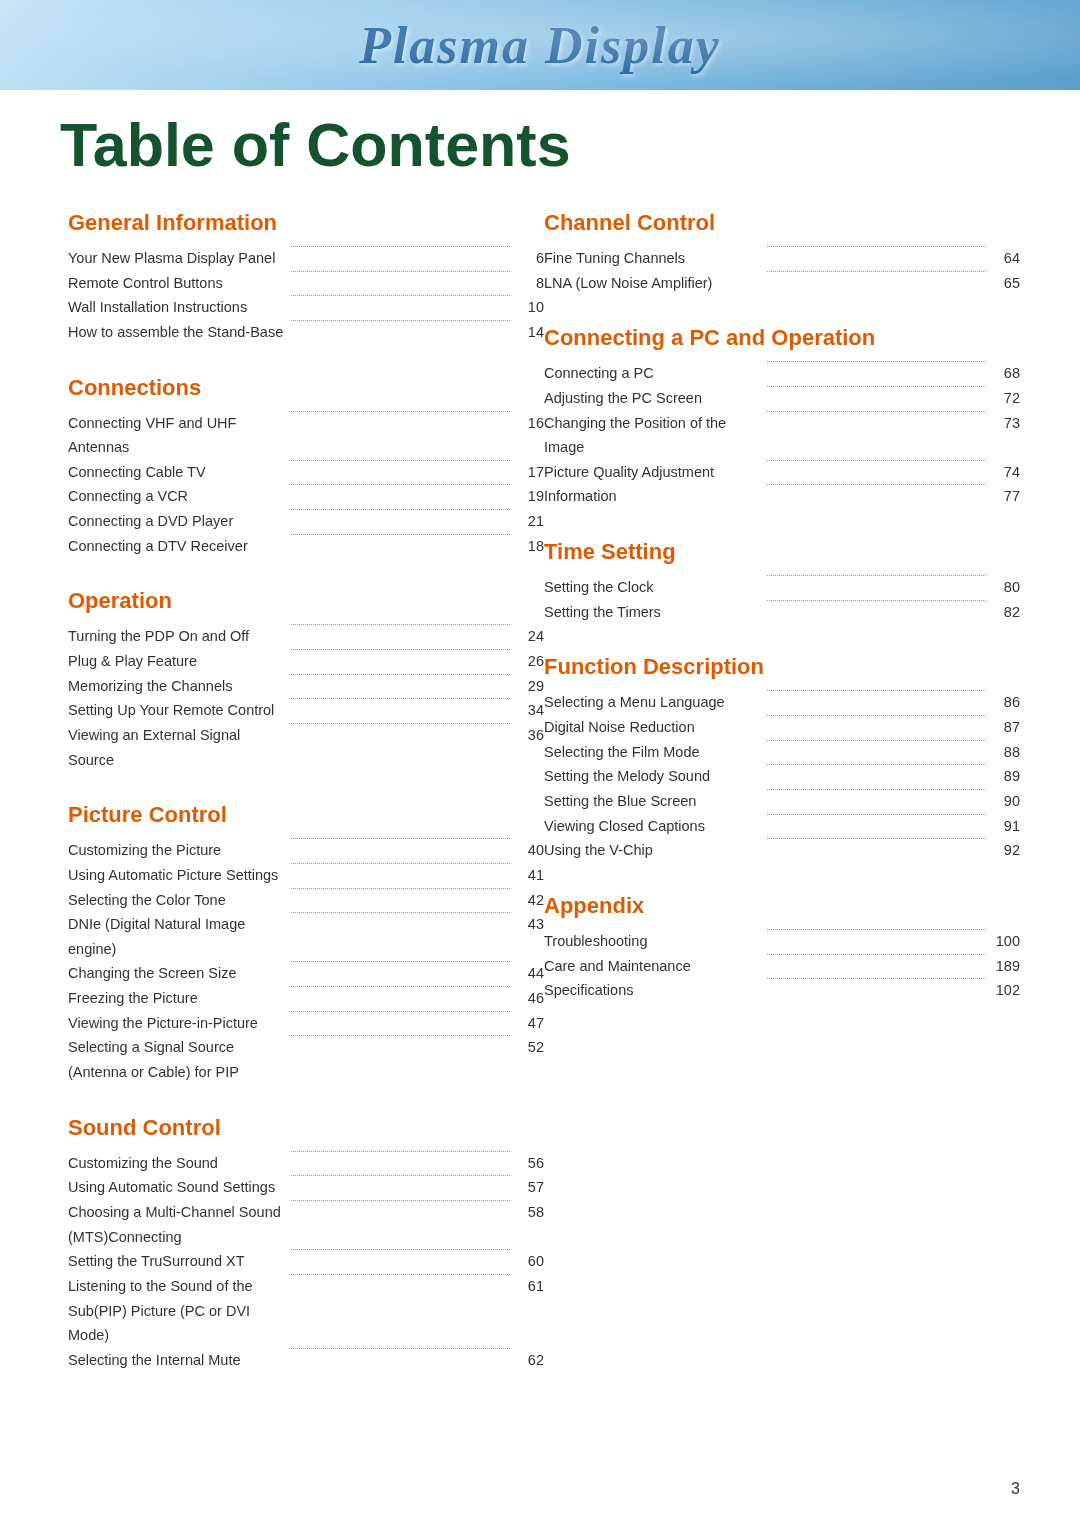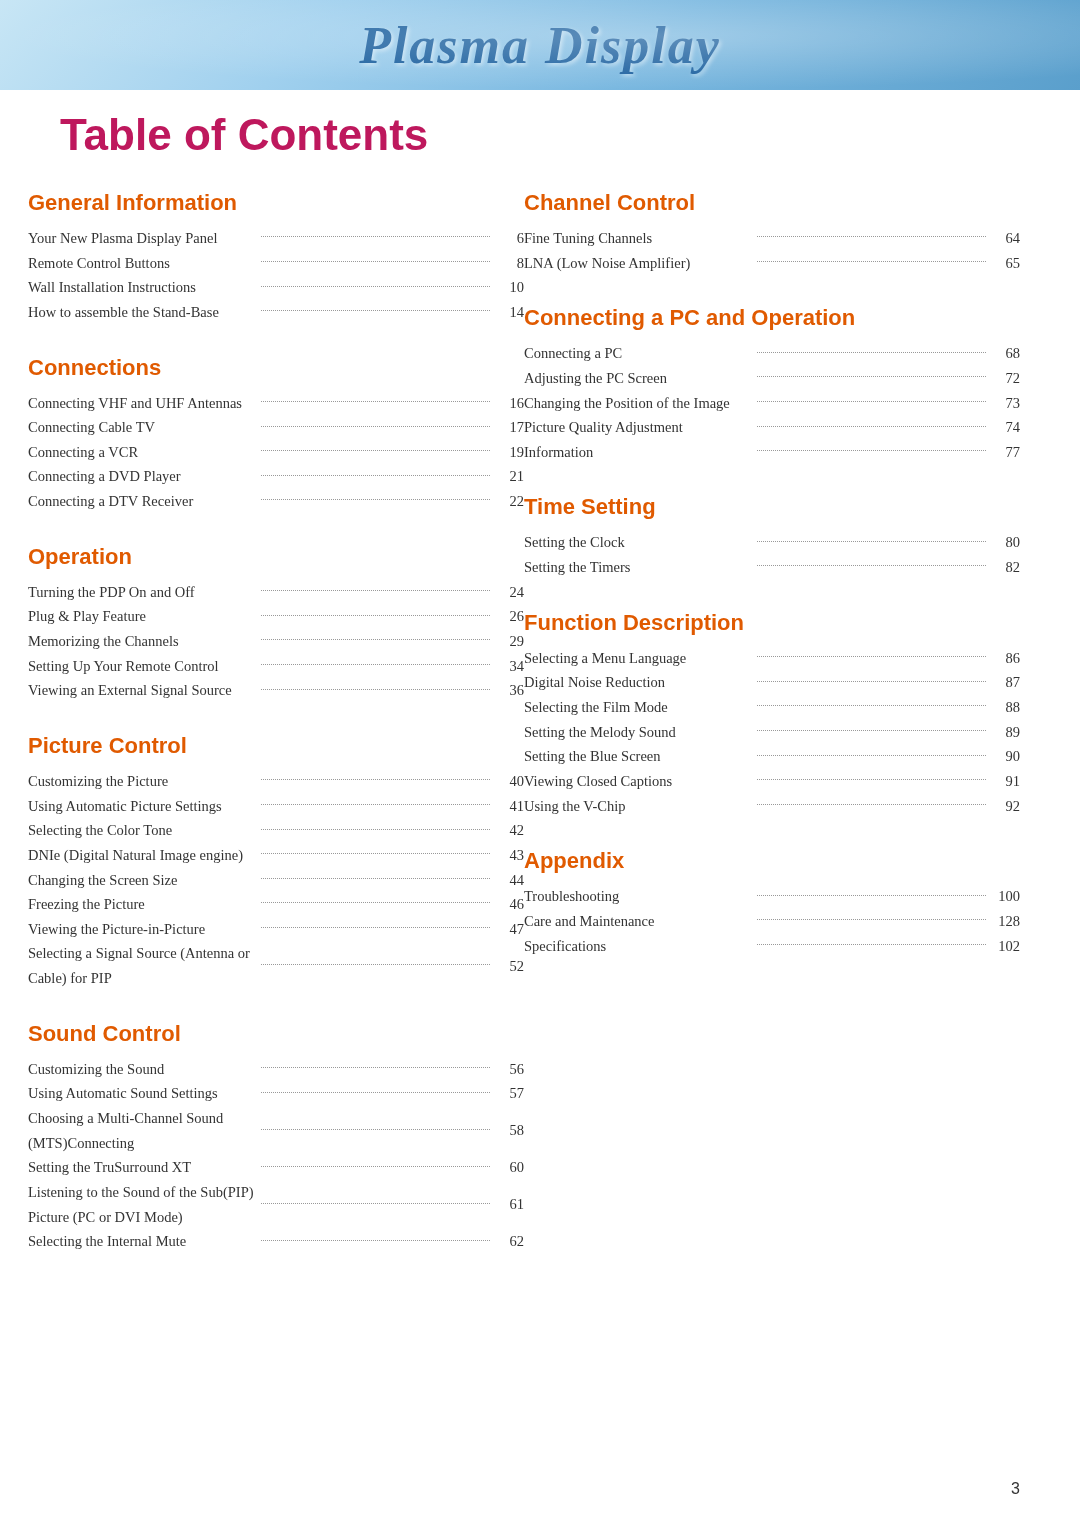"Table of Contents" .page-title { color: #be185d -> #14532d; font-size: 44px -> 61px }
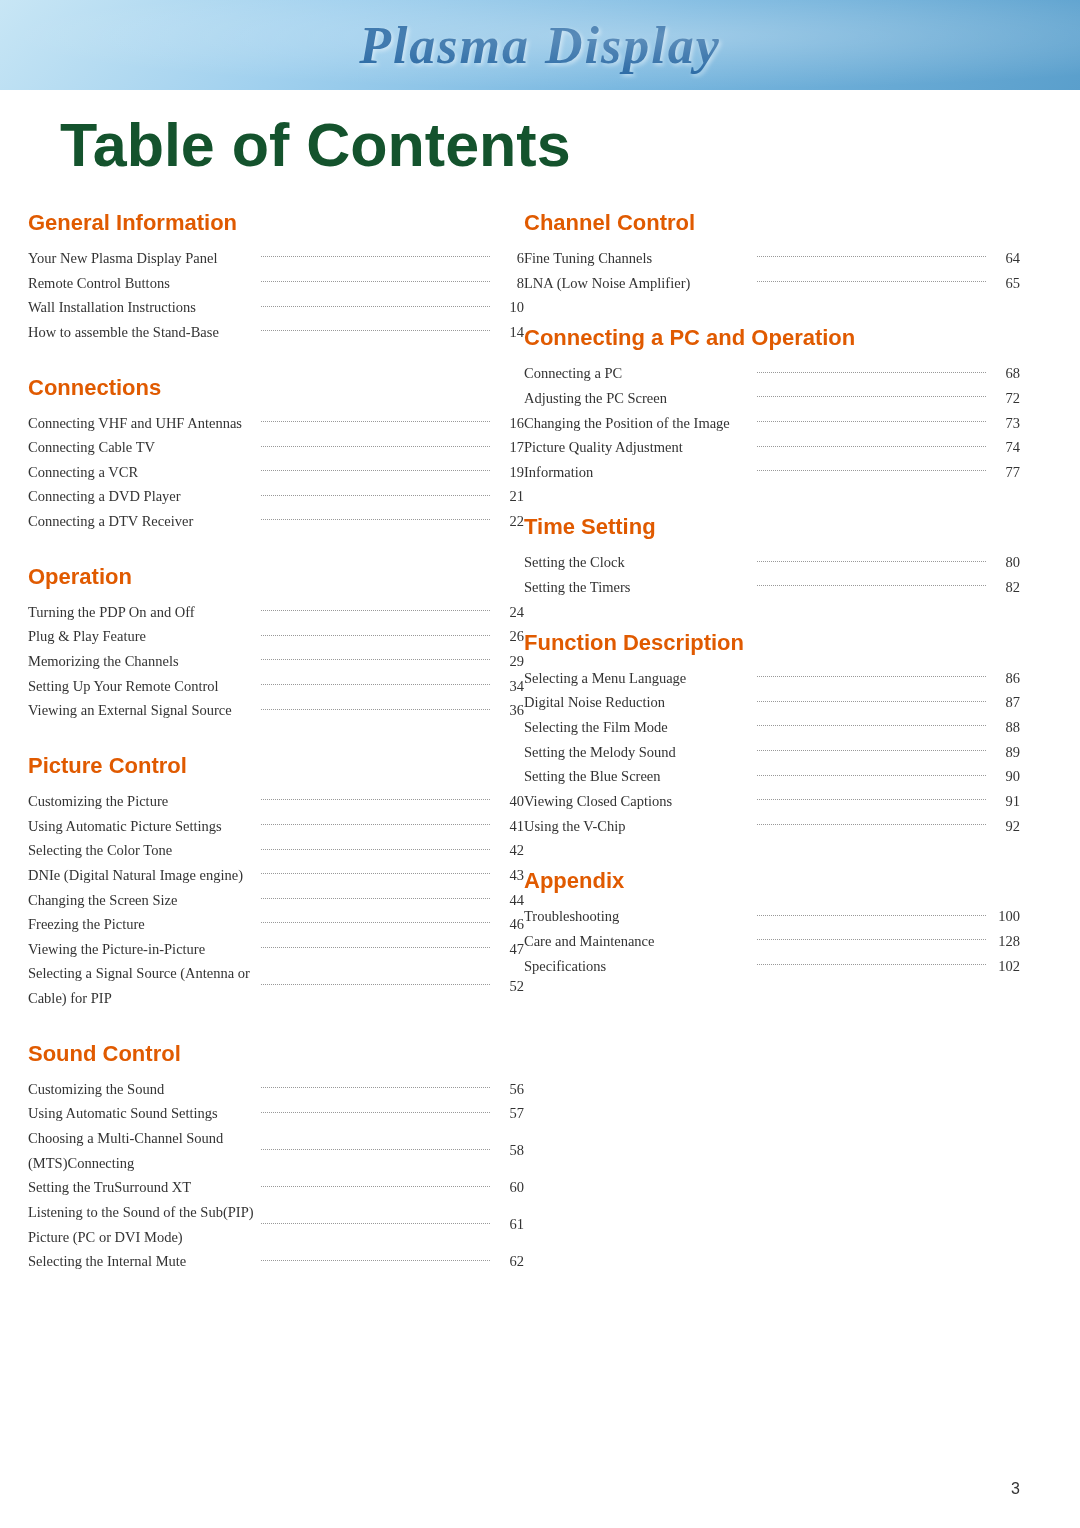"General Information" .content { margin-left: none -> 40px }
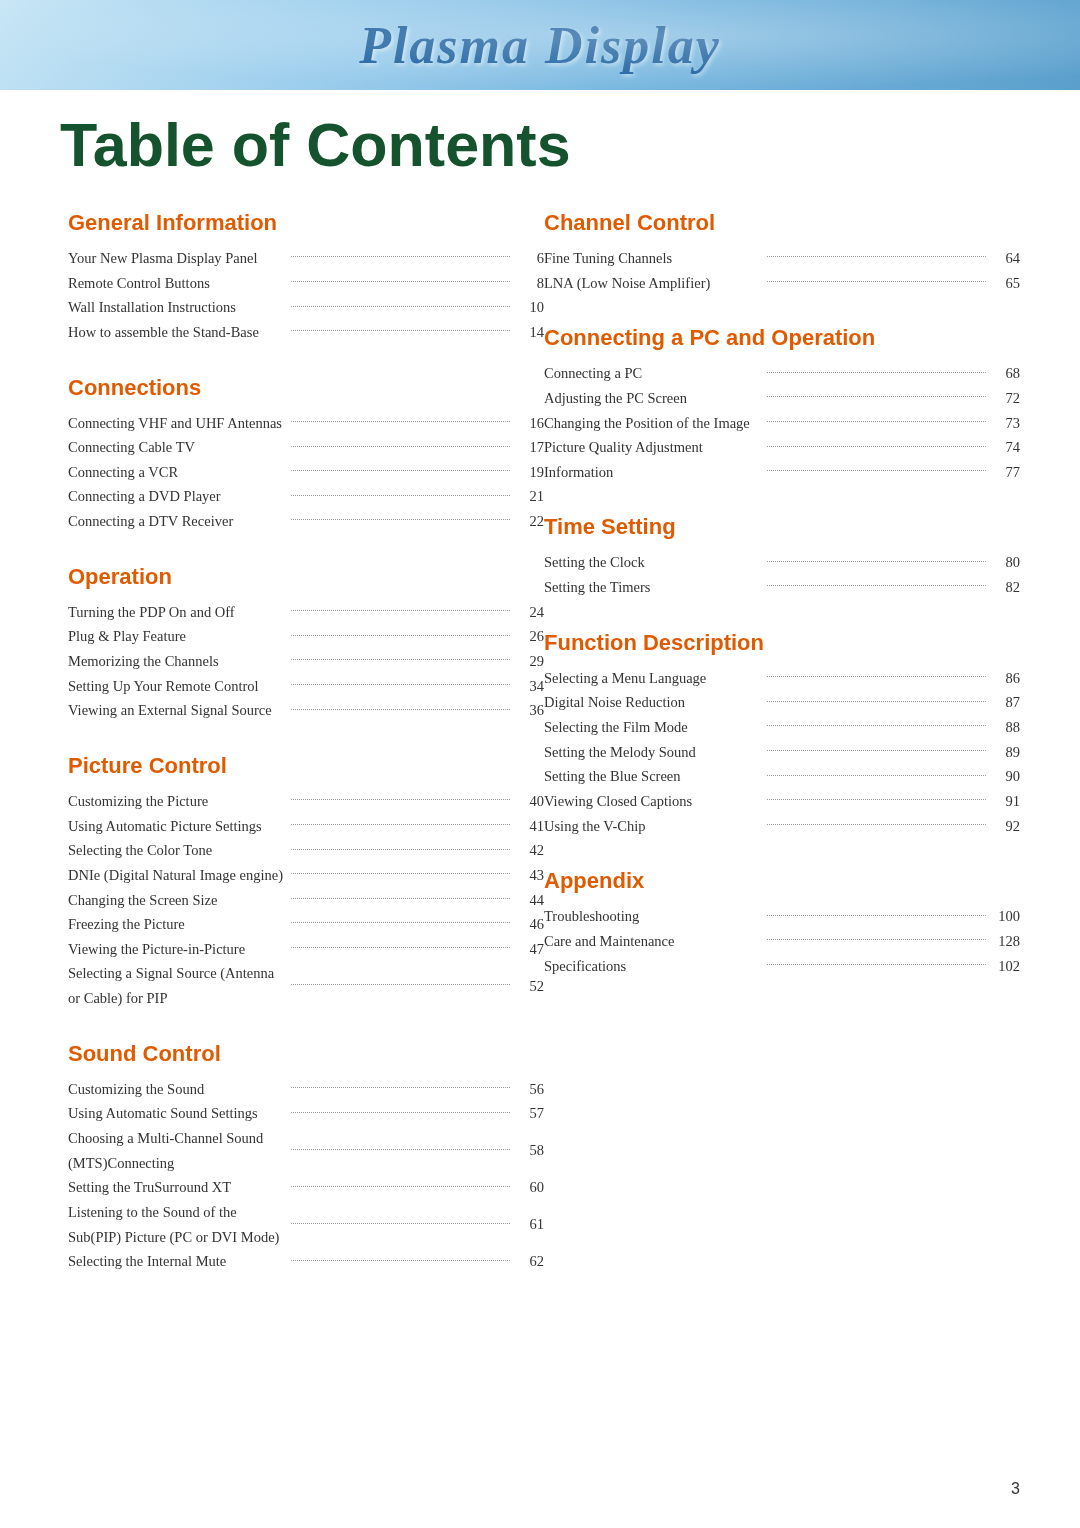"Your New Plasma Display Panel" .toc-item { align-items: center -> flex-start; font-family: Liberation Serif, serif -> Liberation Sans, sans-serif }
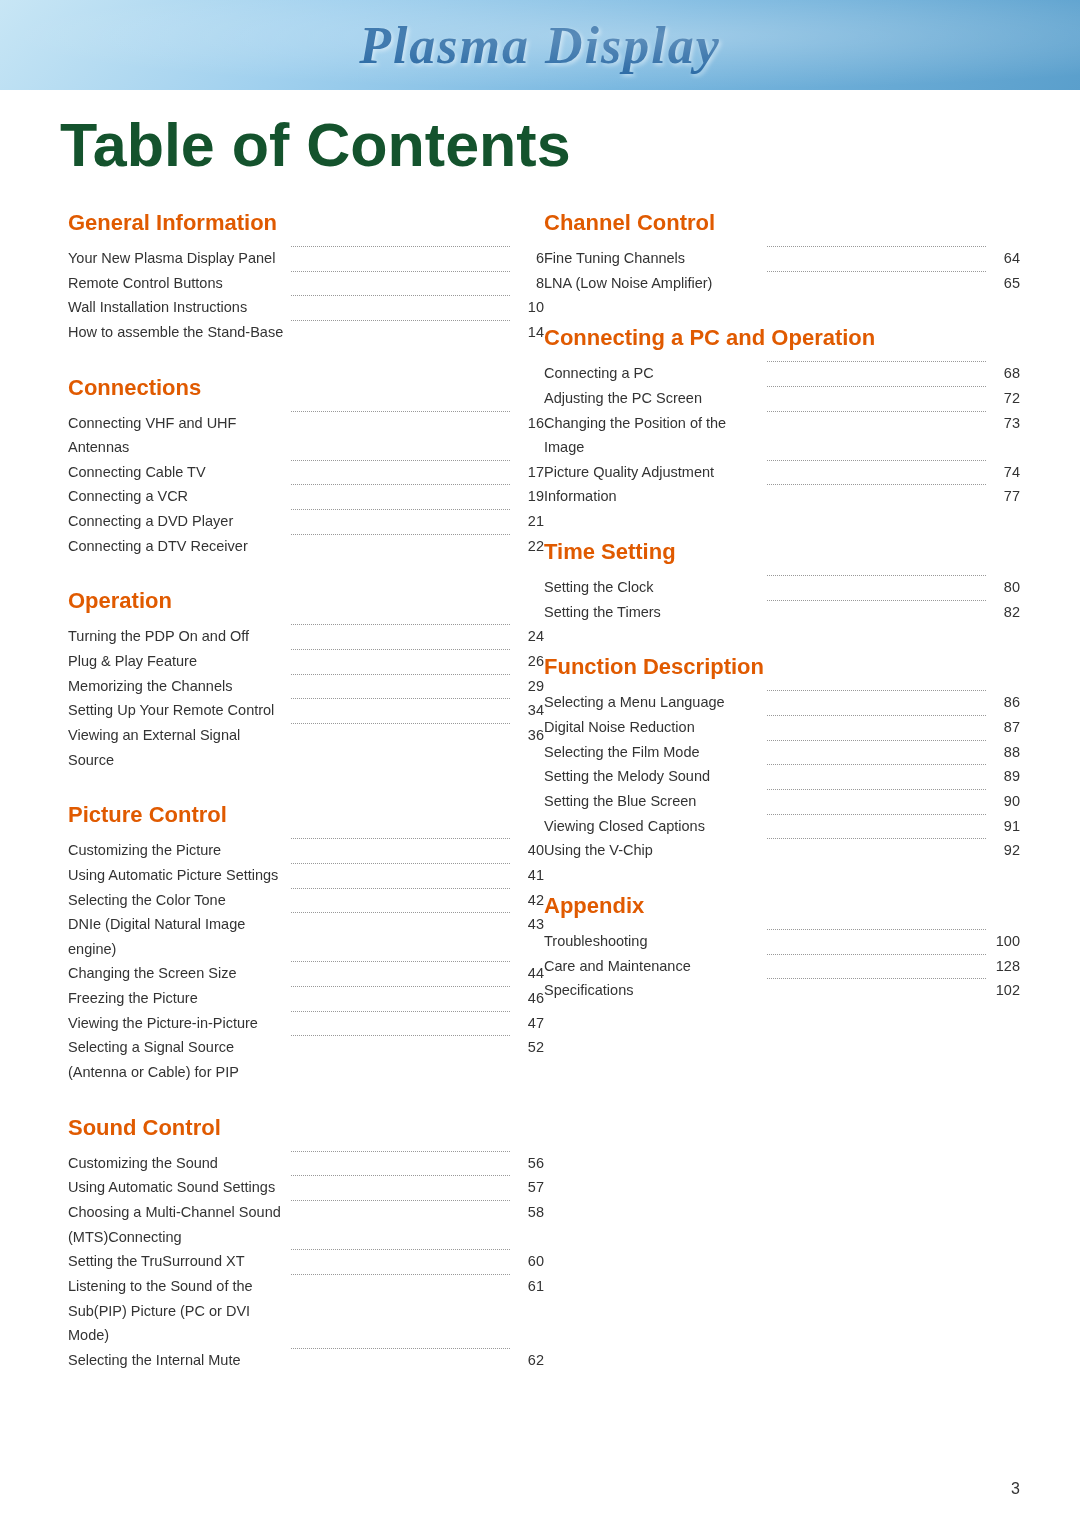"22" span.toc-item-page { text: 22 -> 18 }
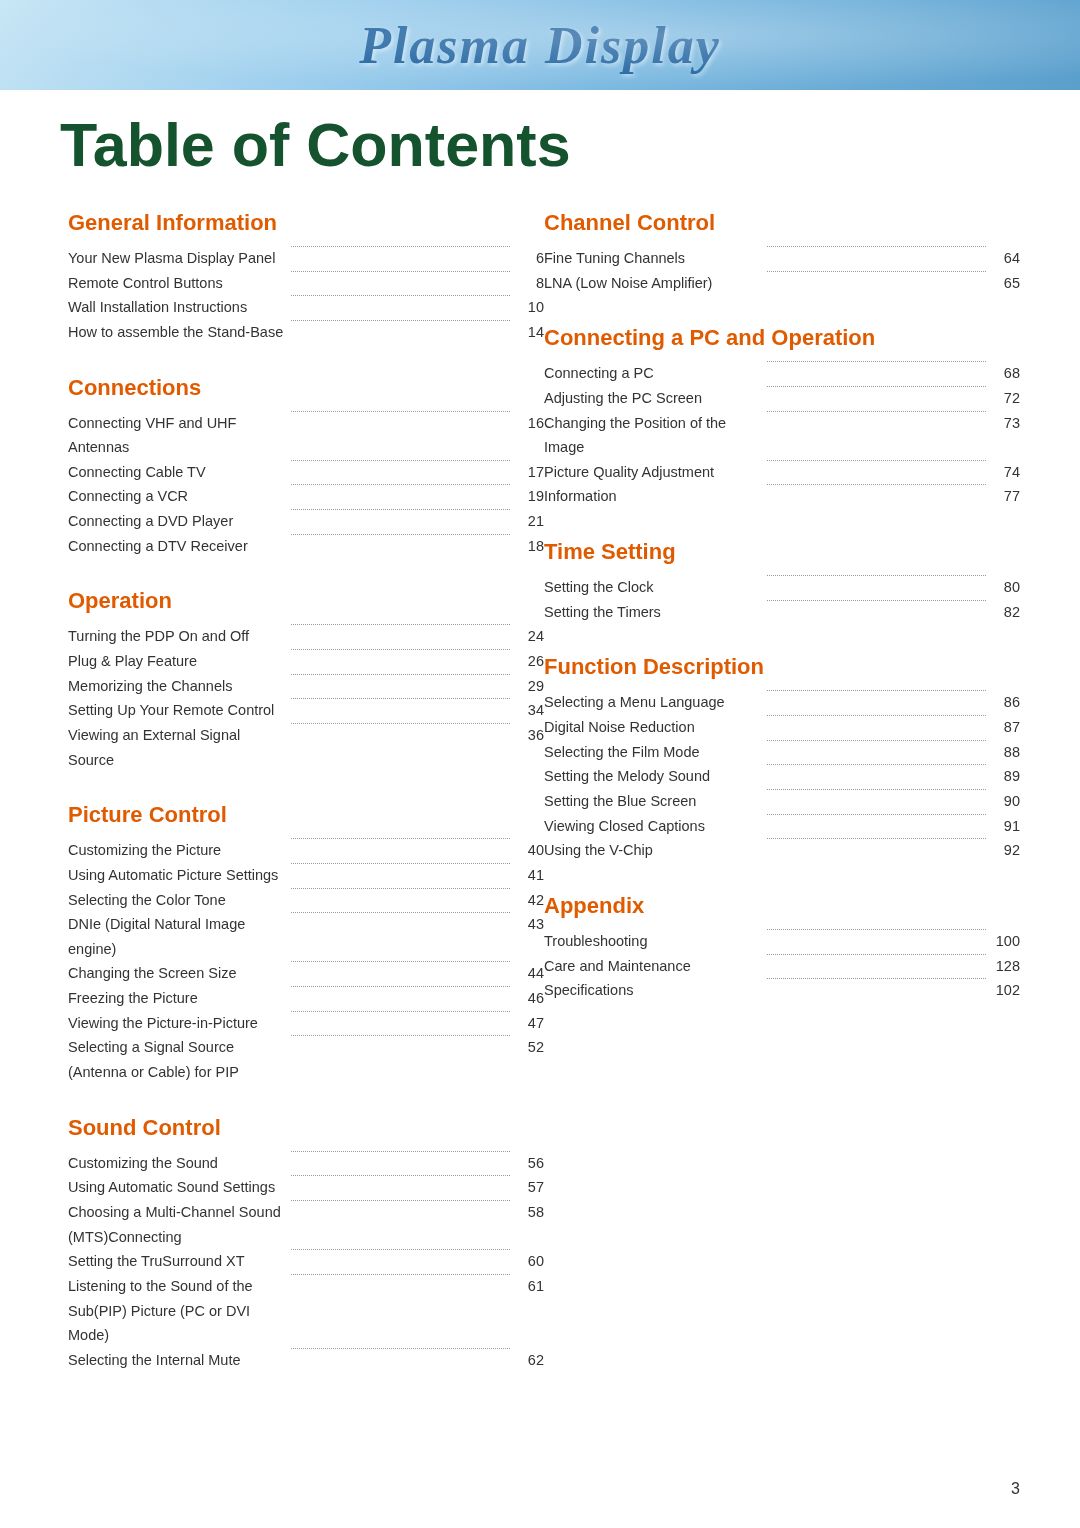"128" span.toc-item-page { text: 128 -> 189 }
